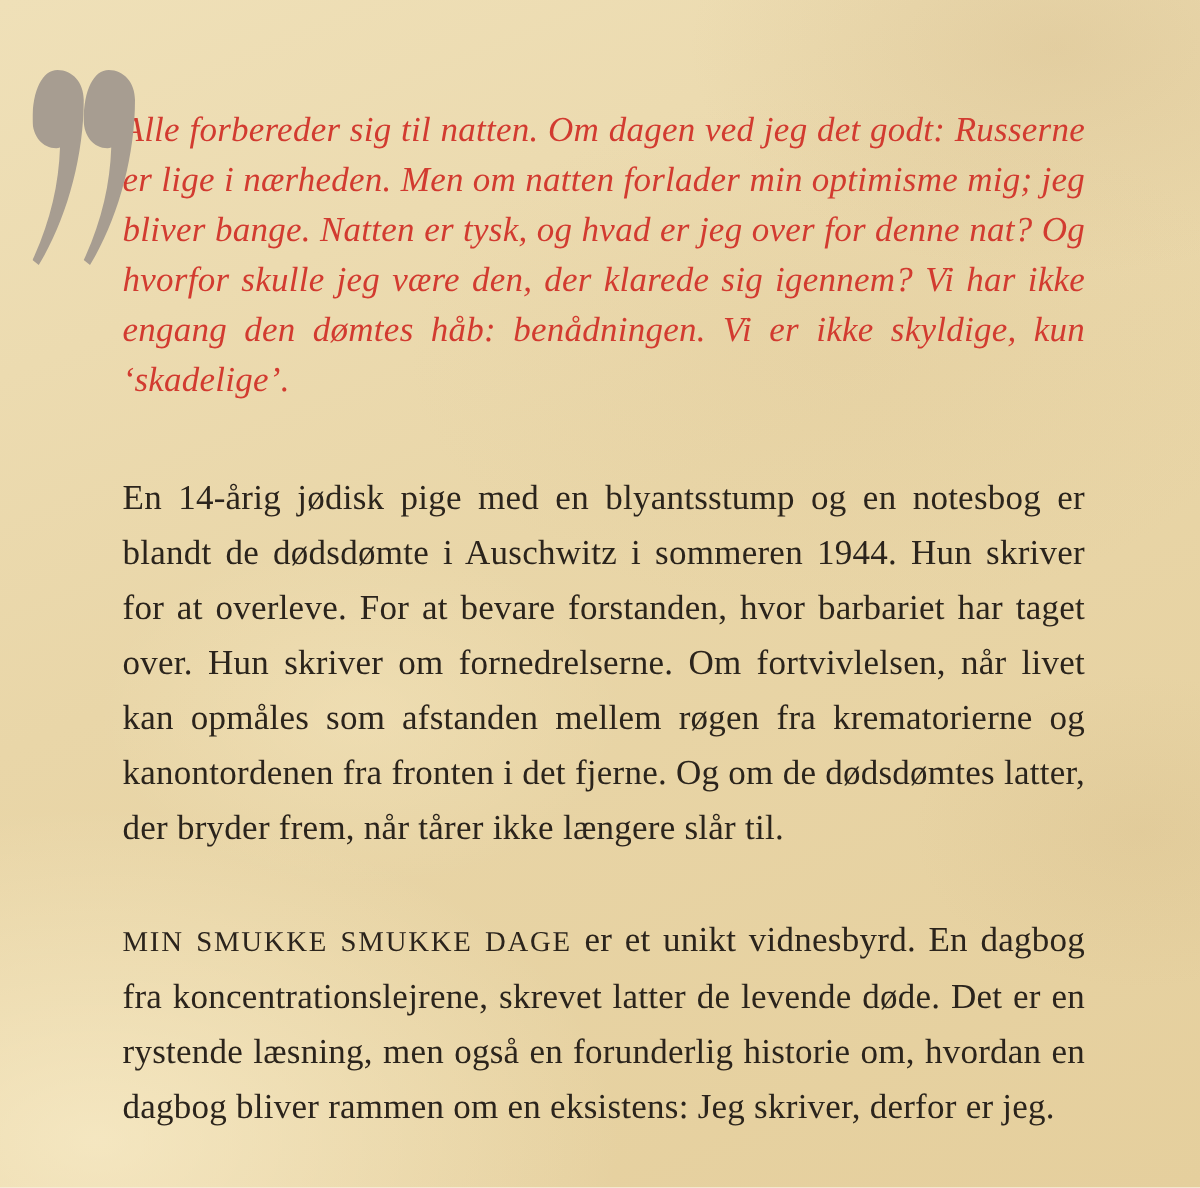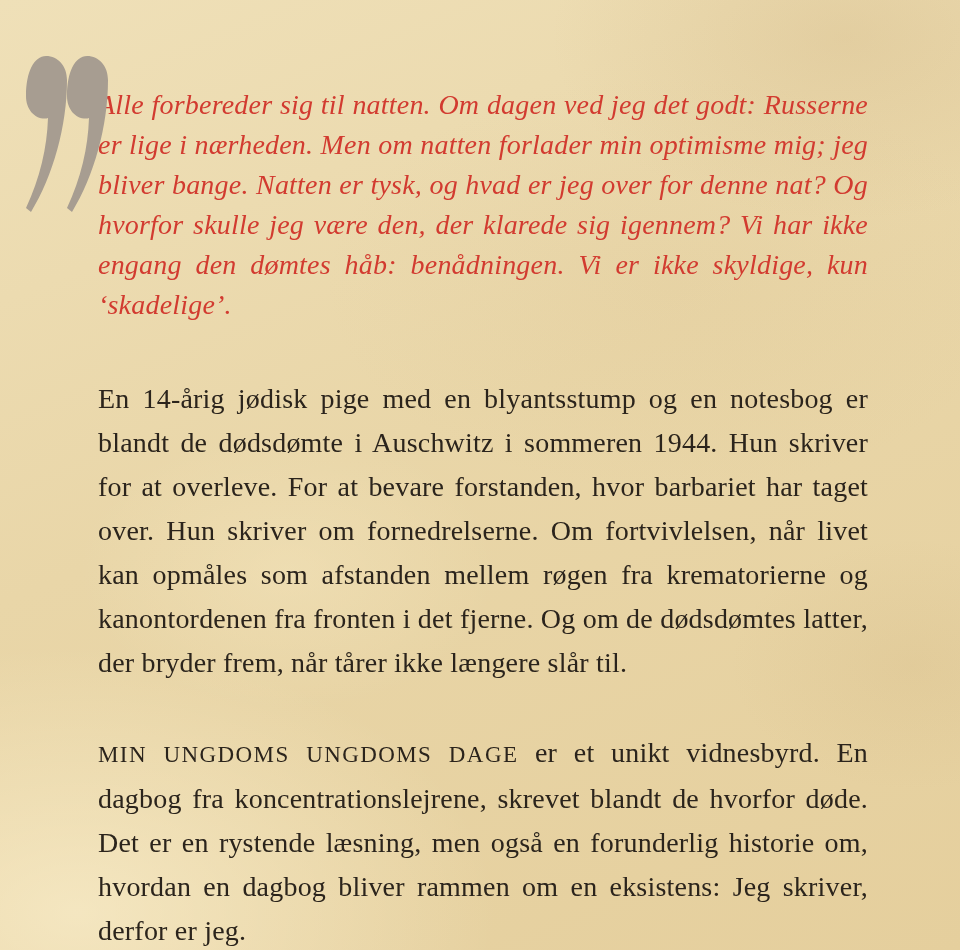"MIN UNGDOMS UNGDOMS DAGE" span.smallcaps { text: UNGDOMS UNGDOMS -> SMUKKE SMUKKE }
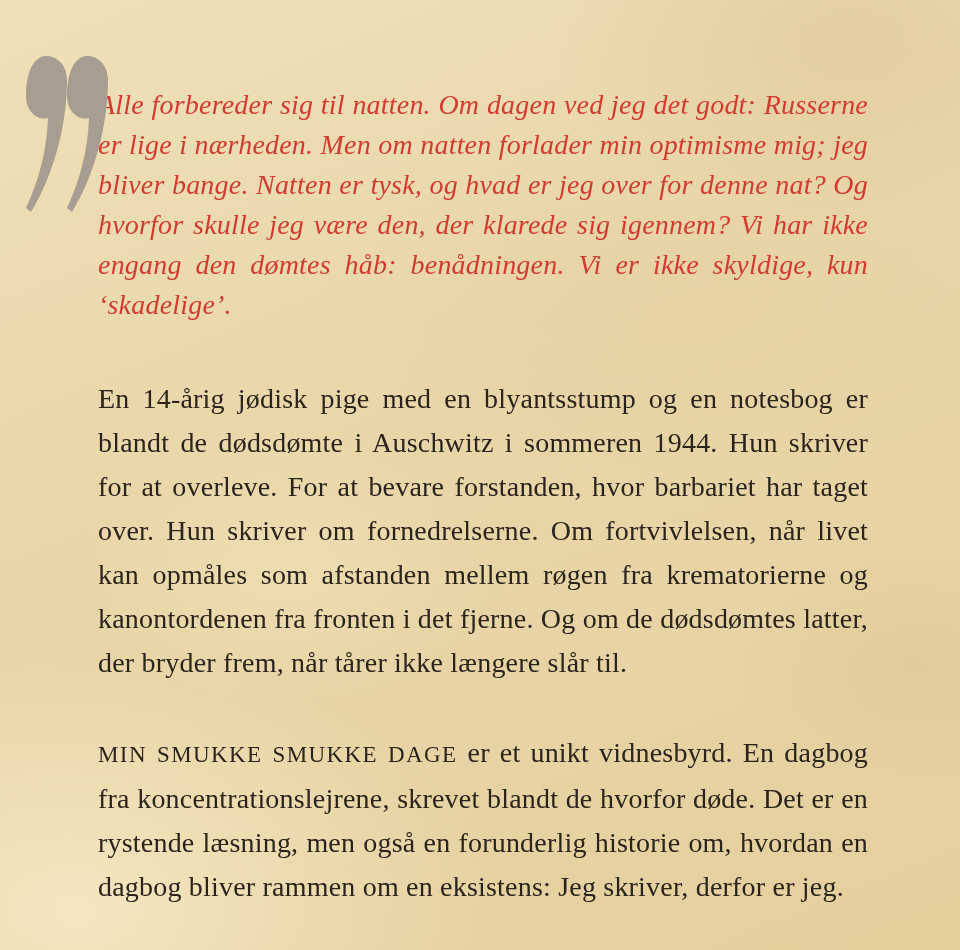"er et unikt vidnesbyrd. En" span { text: blandt de hvorfor -> latter de levende }
